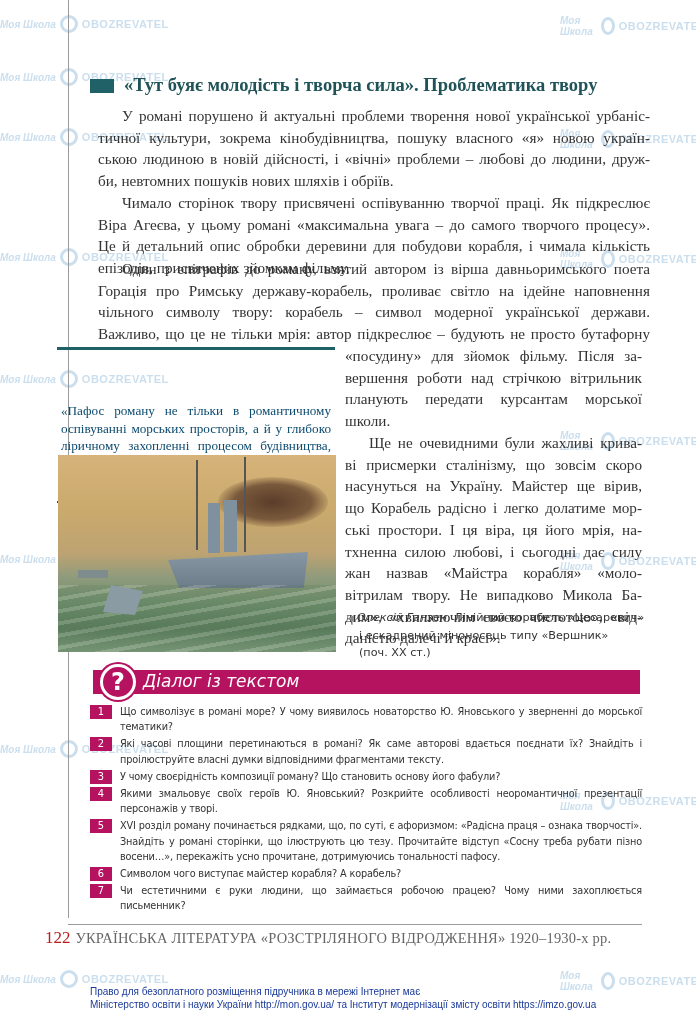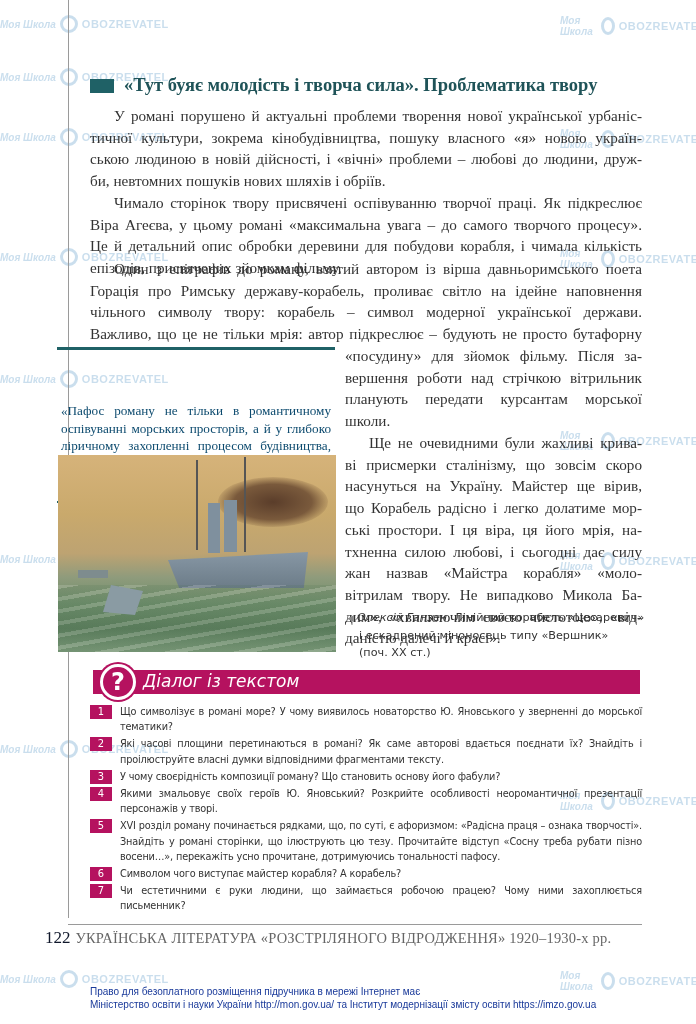"У романі порушено й актуальні" .full-col { left: 90px -> 98px }
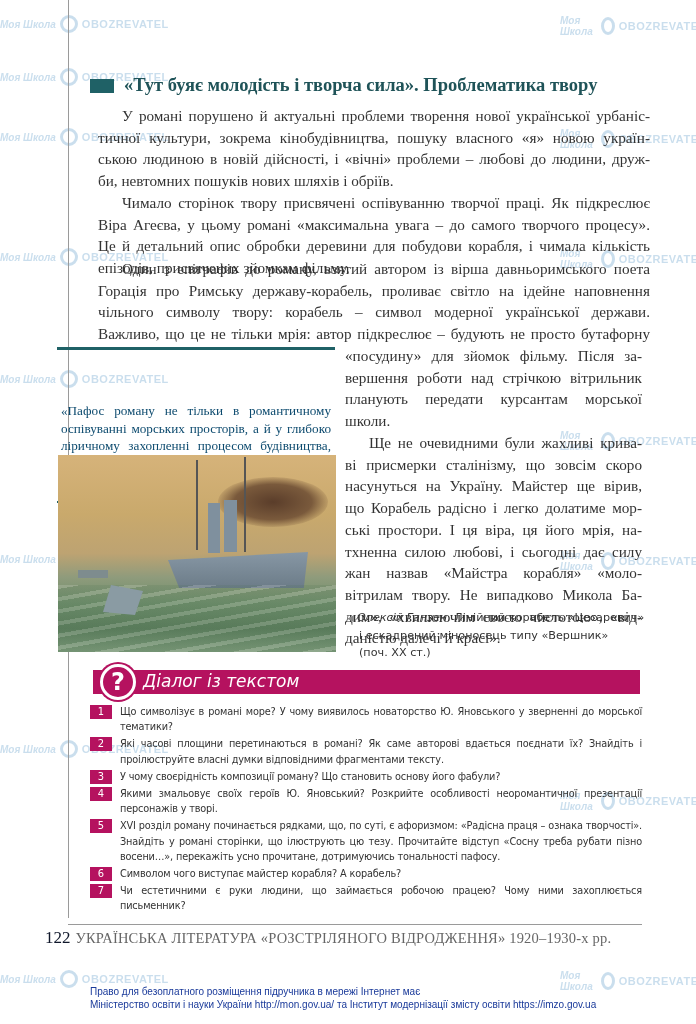"122" .page-num { color: #0f172a -> #b91c1c }
